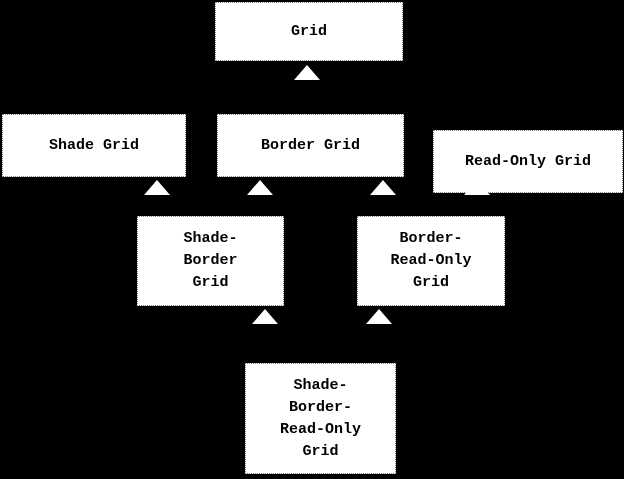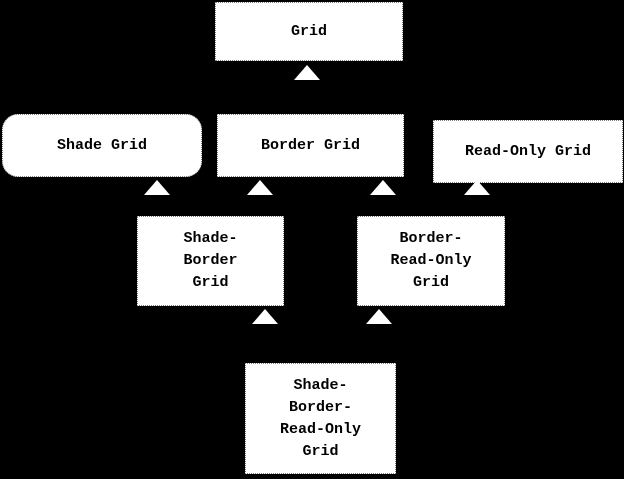"Shade Grid" #n-shade-grid { border-radius: 16px -> none; width: 200px -> 184px }
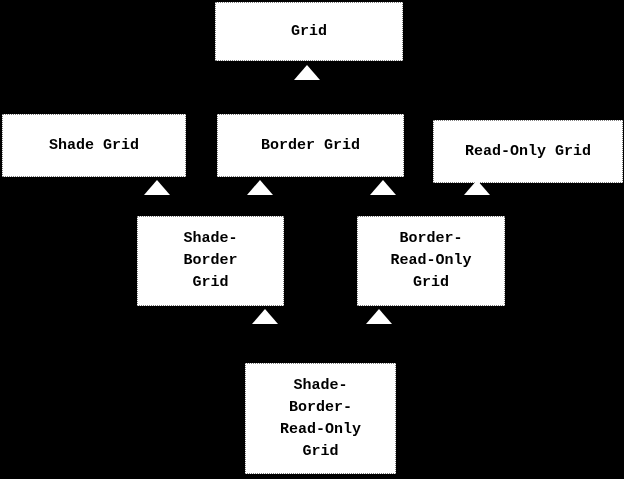"Read-Only Grid" #n-read-only-grid { top: 120px -> 130px }
